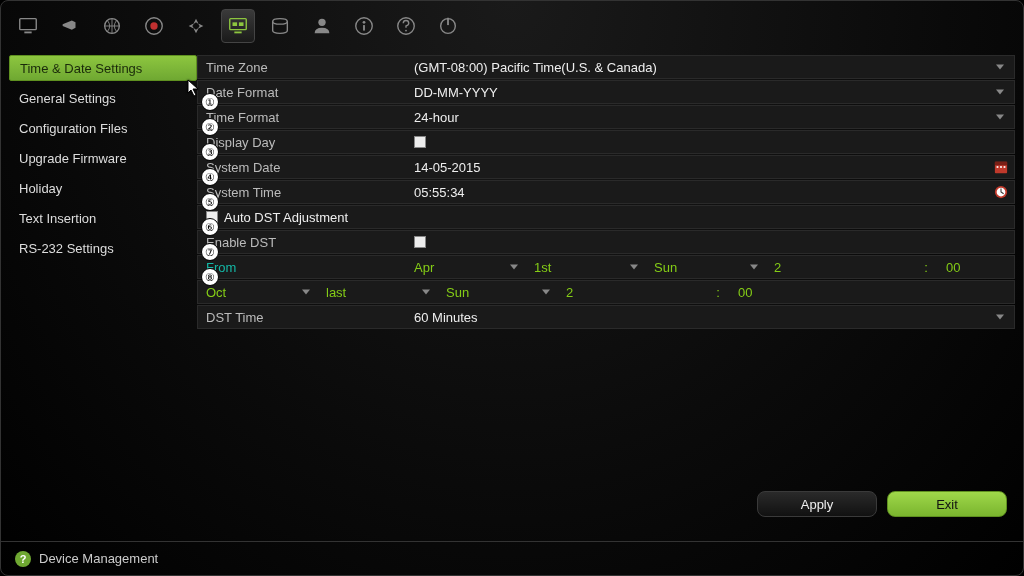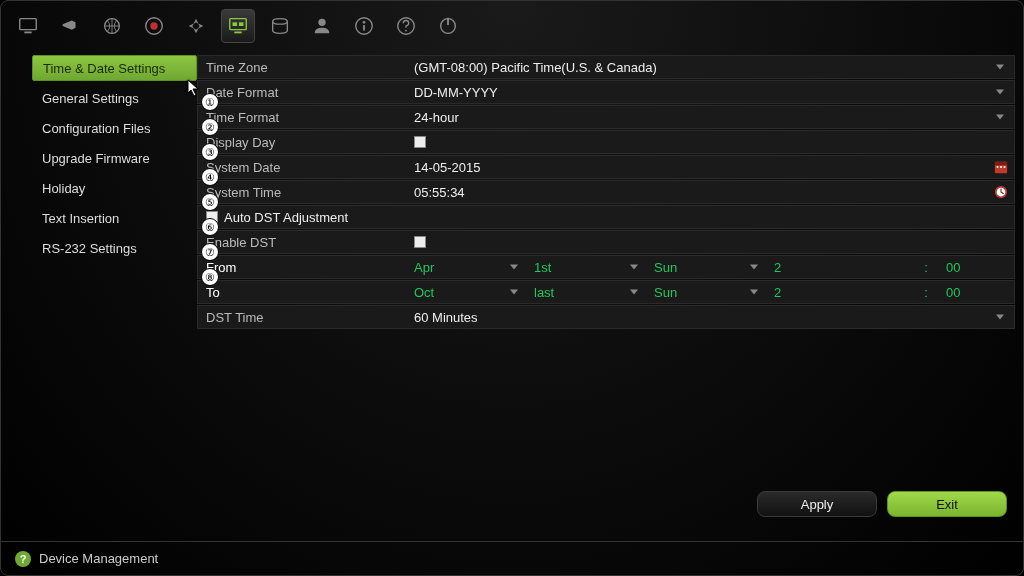"Time & Date Settings" .sidebar-item { margin-left: 23px -> none }
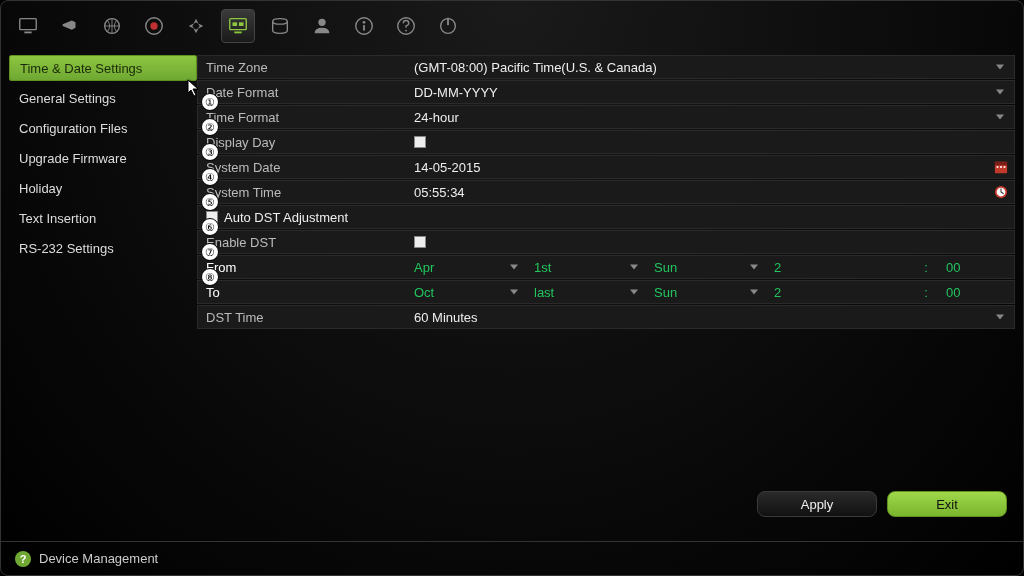"From" .from-to-row .label-cell { color: #ffffff -> #14b8a6 }
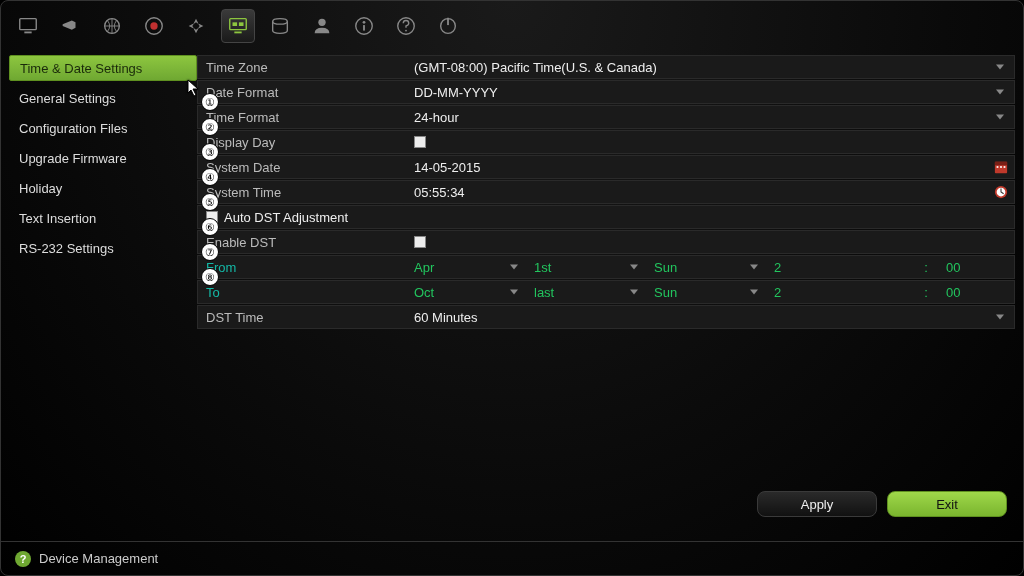"Apr" .seg { color: #22c55e -> #84cc16 }
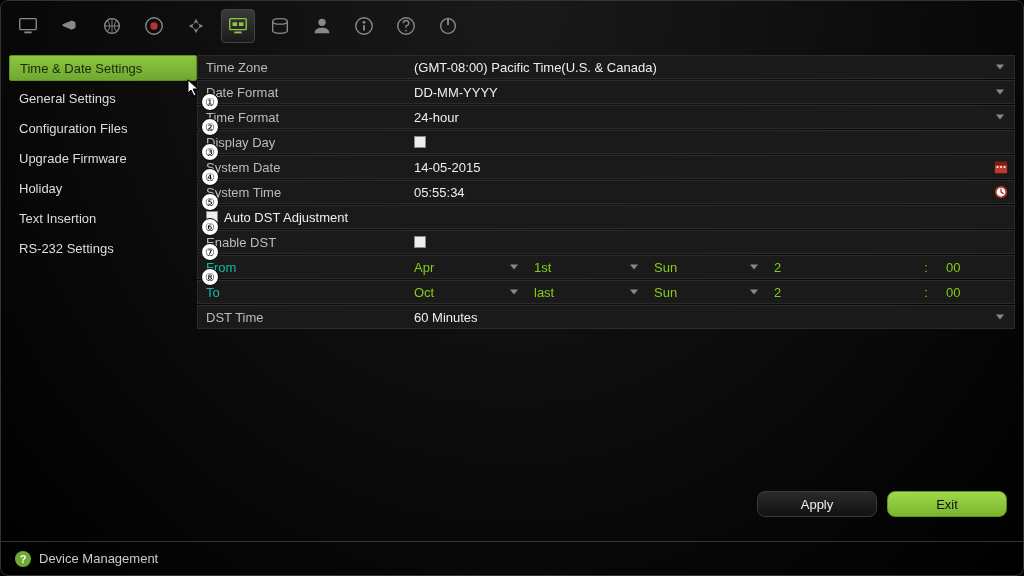"To" div.label-cell { html: <div>To</div> -> none }
